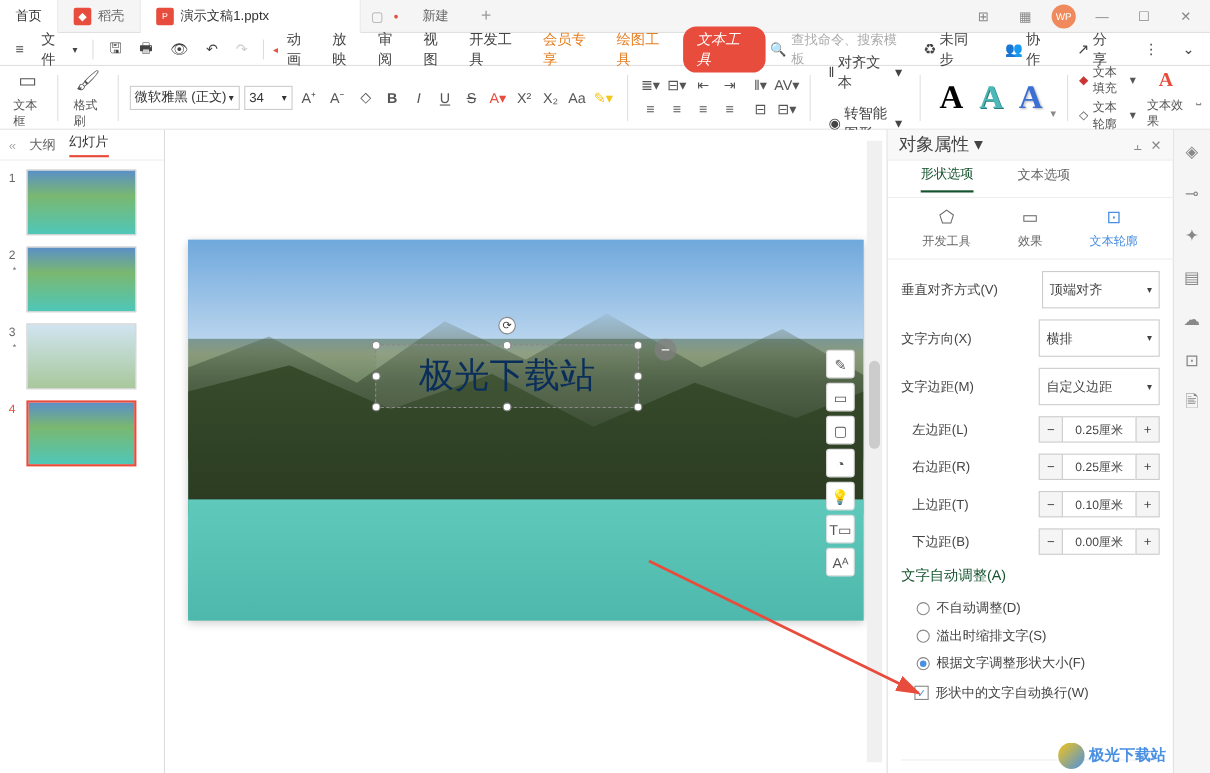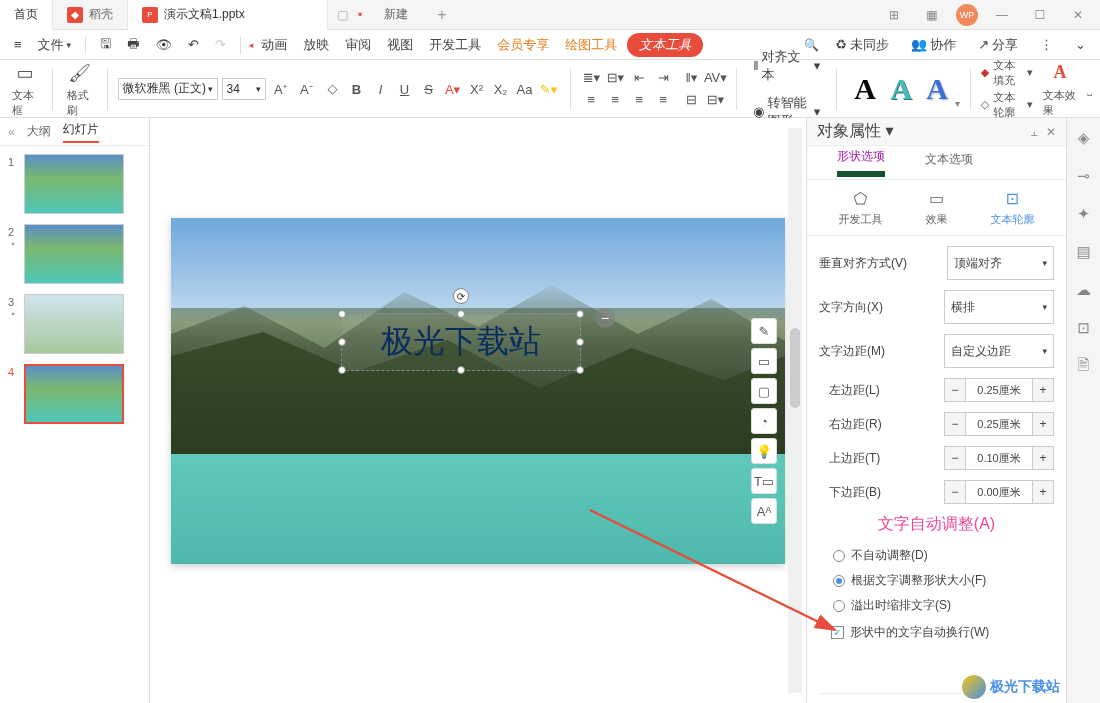"查找命令、搜索模板" span { html: none -> <span>查找命令、搜索模板</span> }
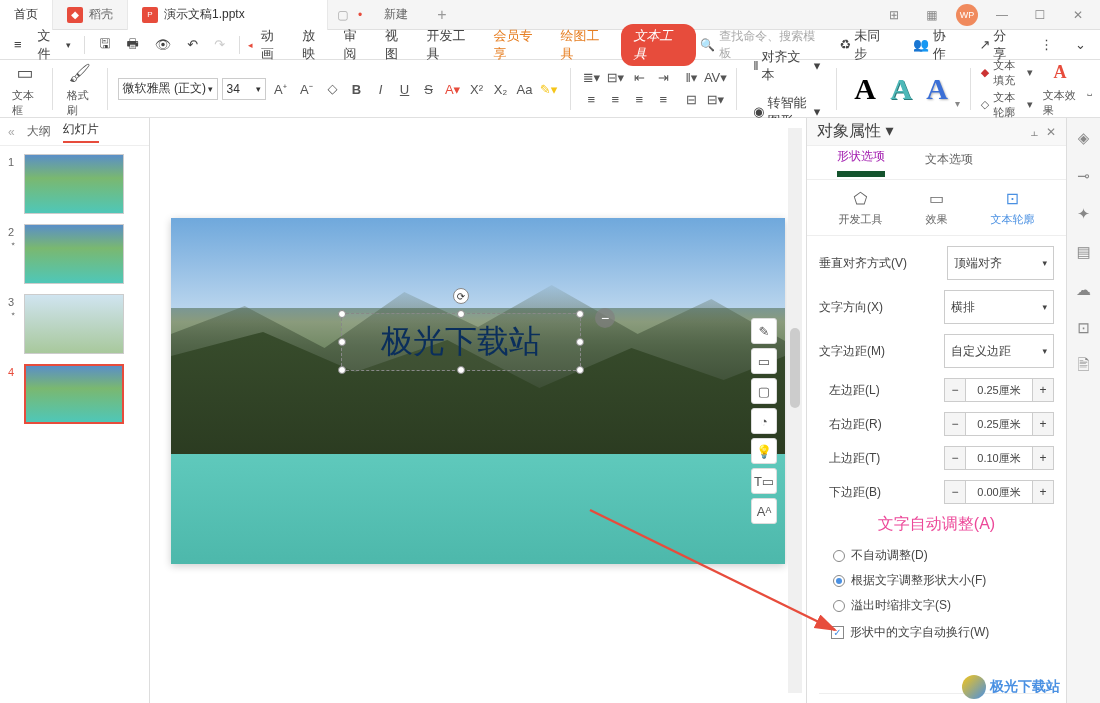"形状选项" .panel-tab.active { border-bottom: 6px solid #14532d -> 2px solid #14532d; color: #a21caf -> #14532d }
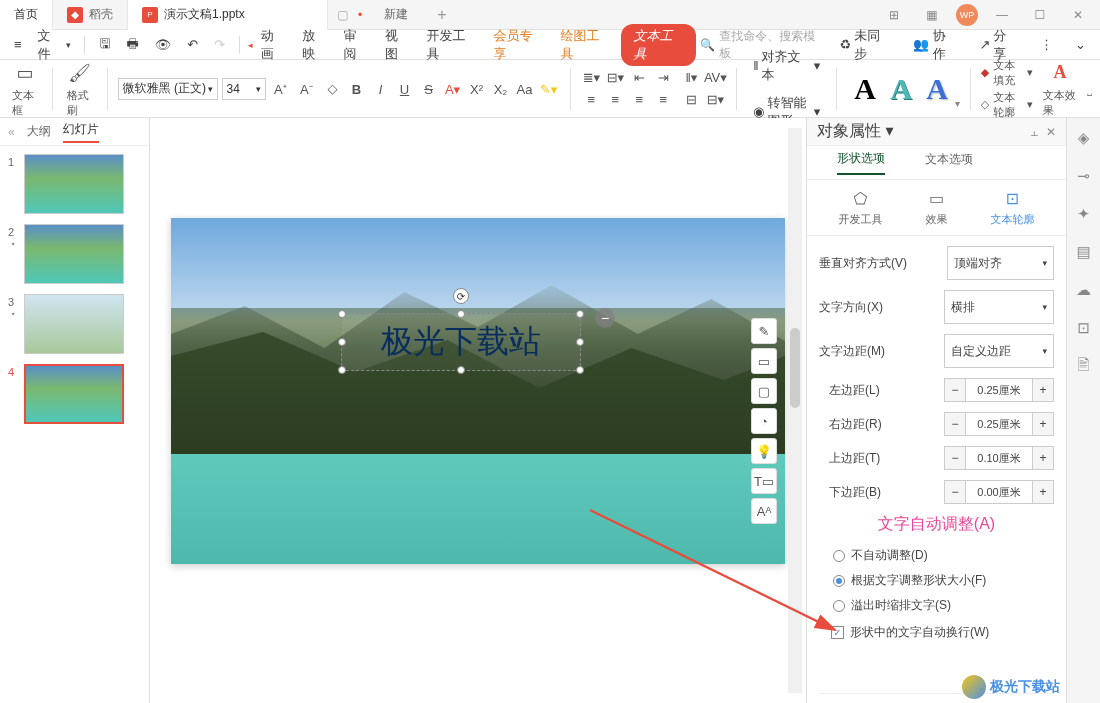"文字自动调整(A)" .section-title { color: #ec4899 -> #14532d; font-size: 16px -> 13px; text-align: center -> none }
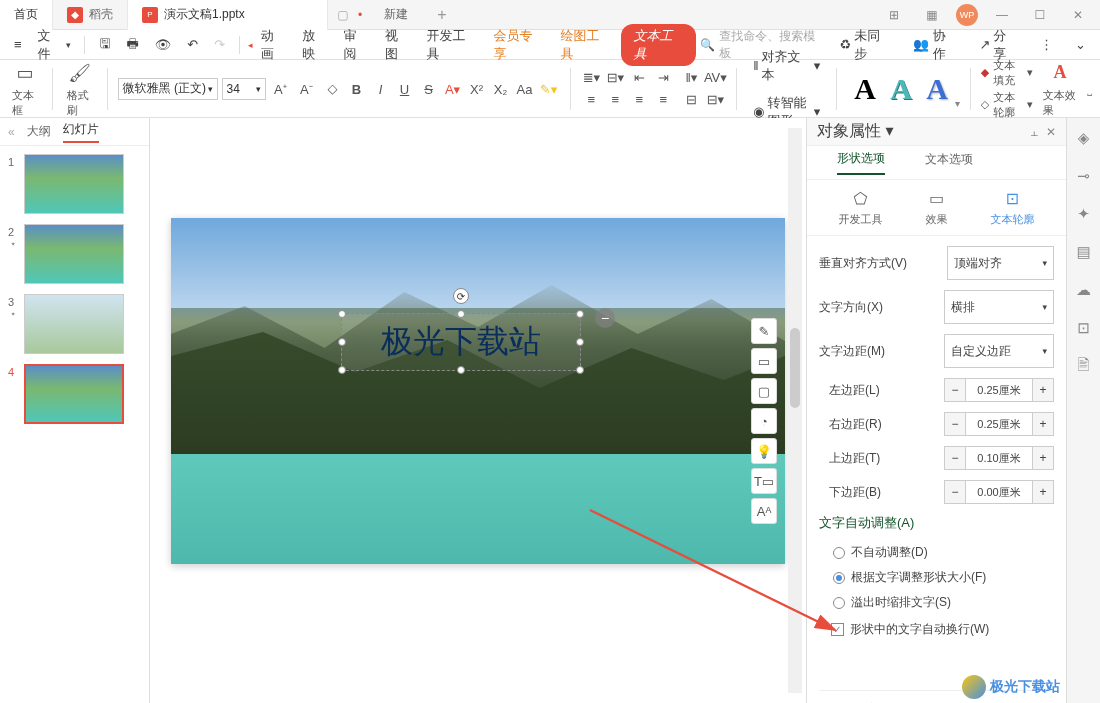"根据文字调整形状大小(F)" div.radio-row { order: before "溢出时缩排文字(S)" -> after "溢出时缩排文字(S)" }
